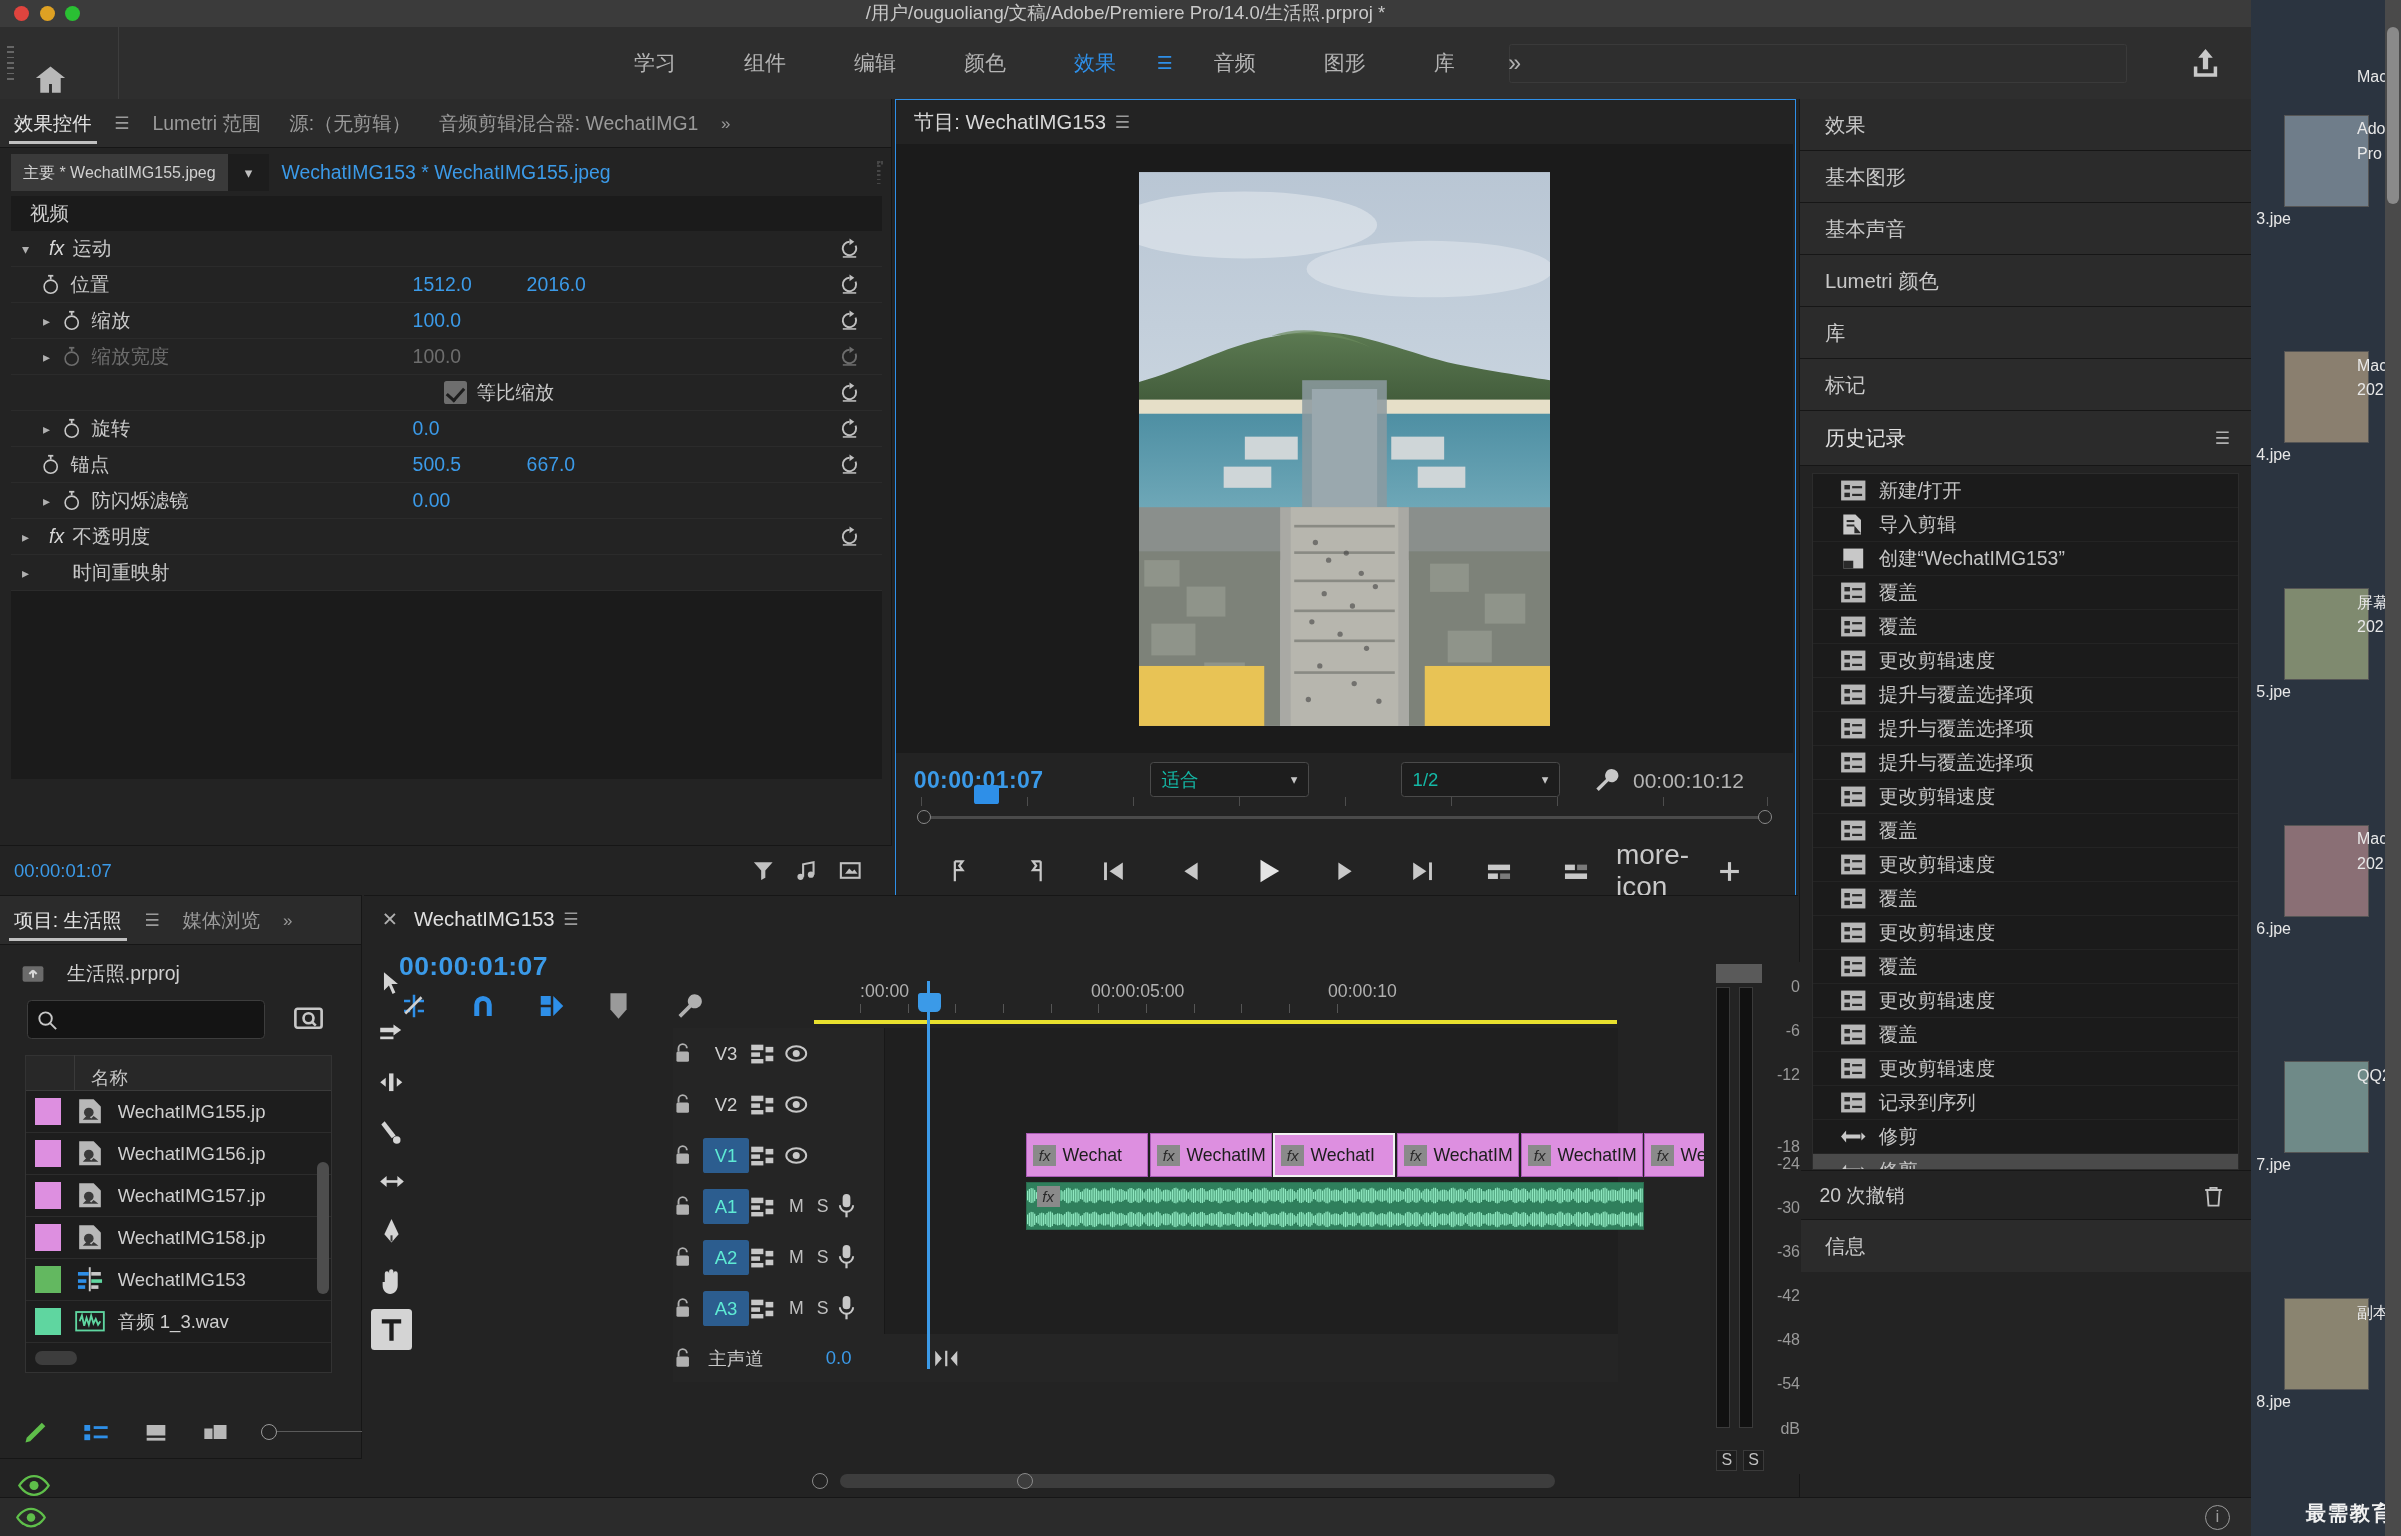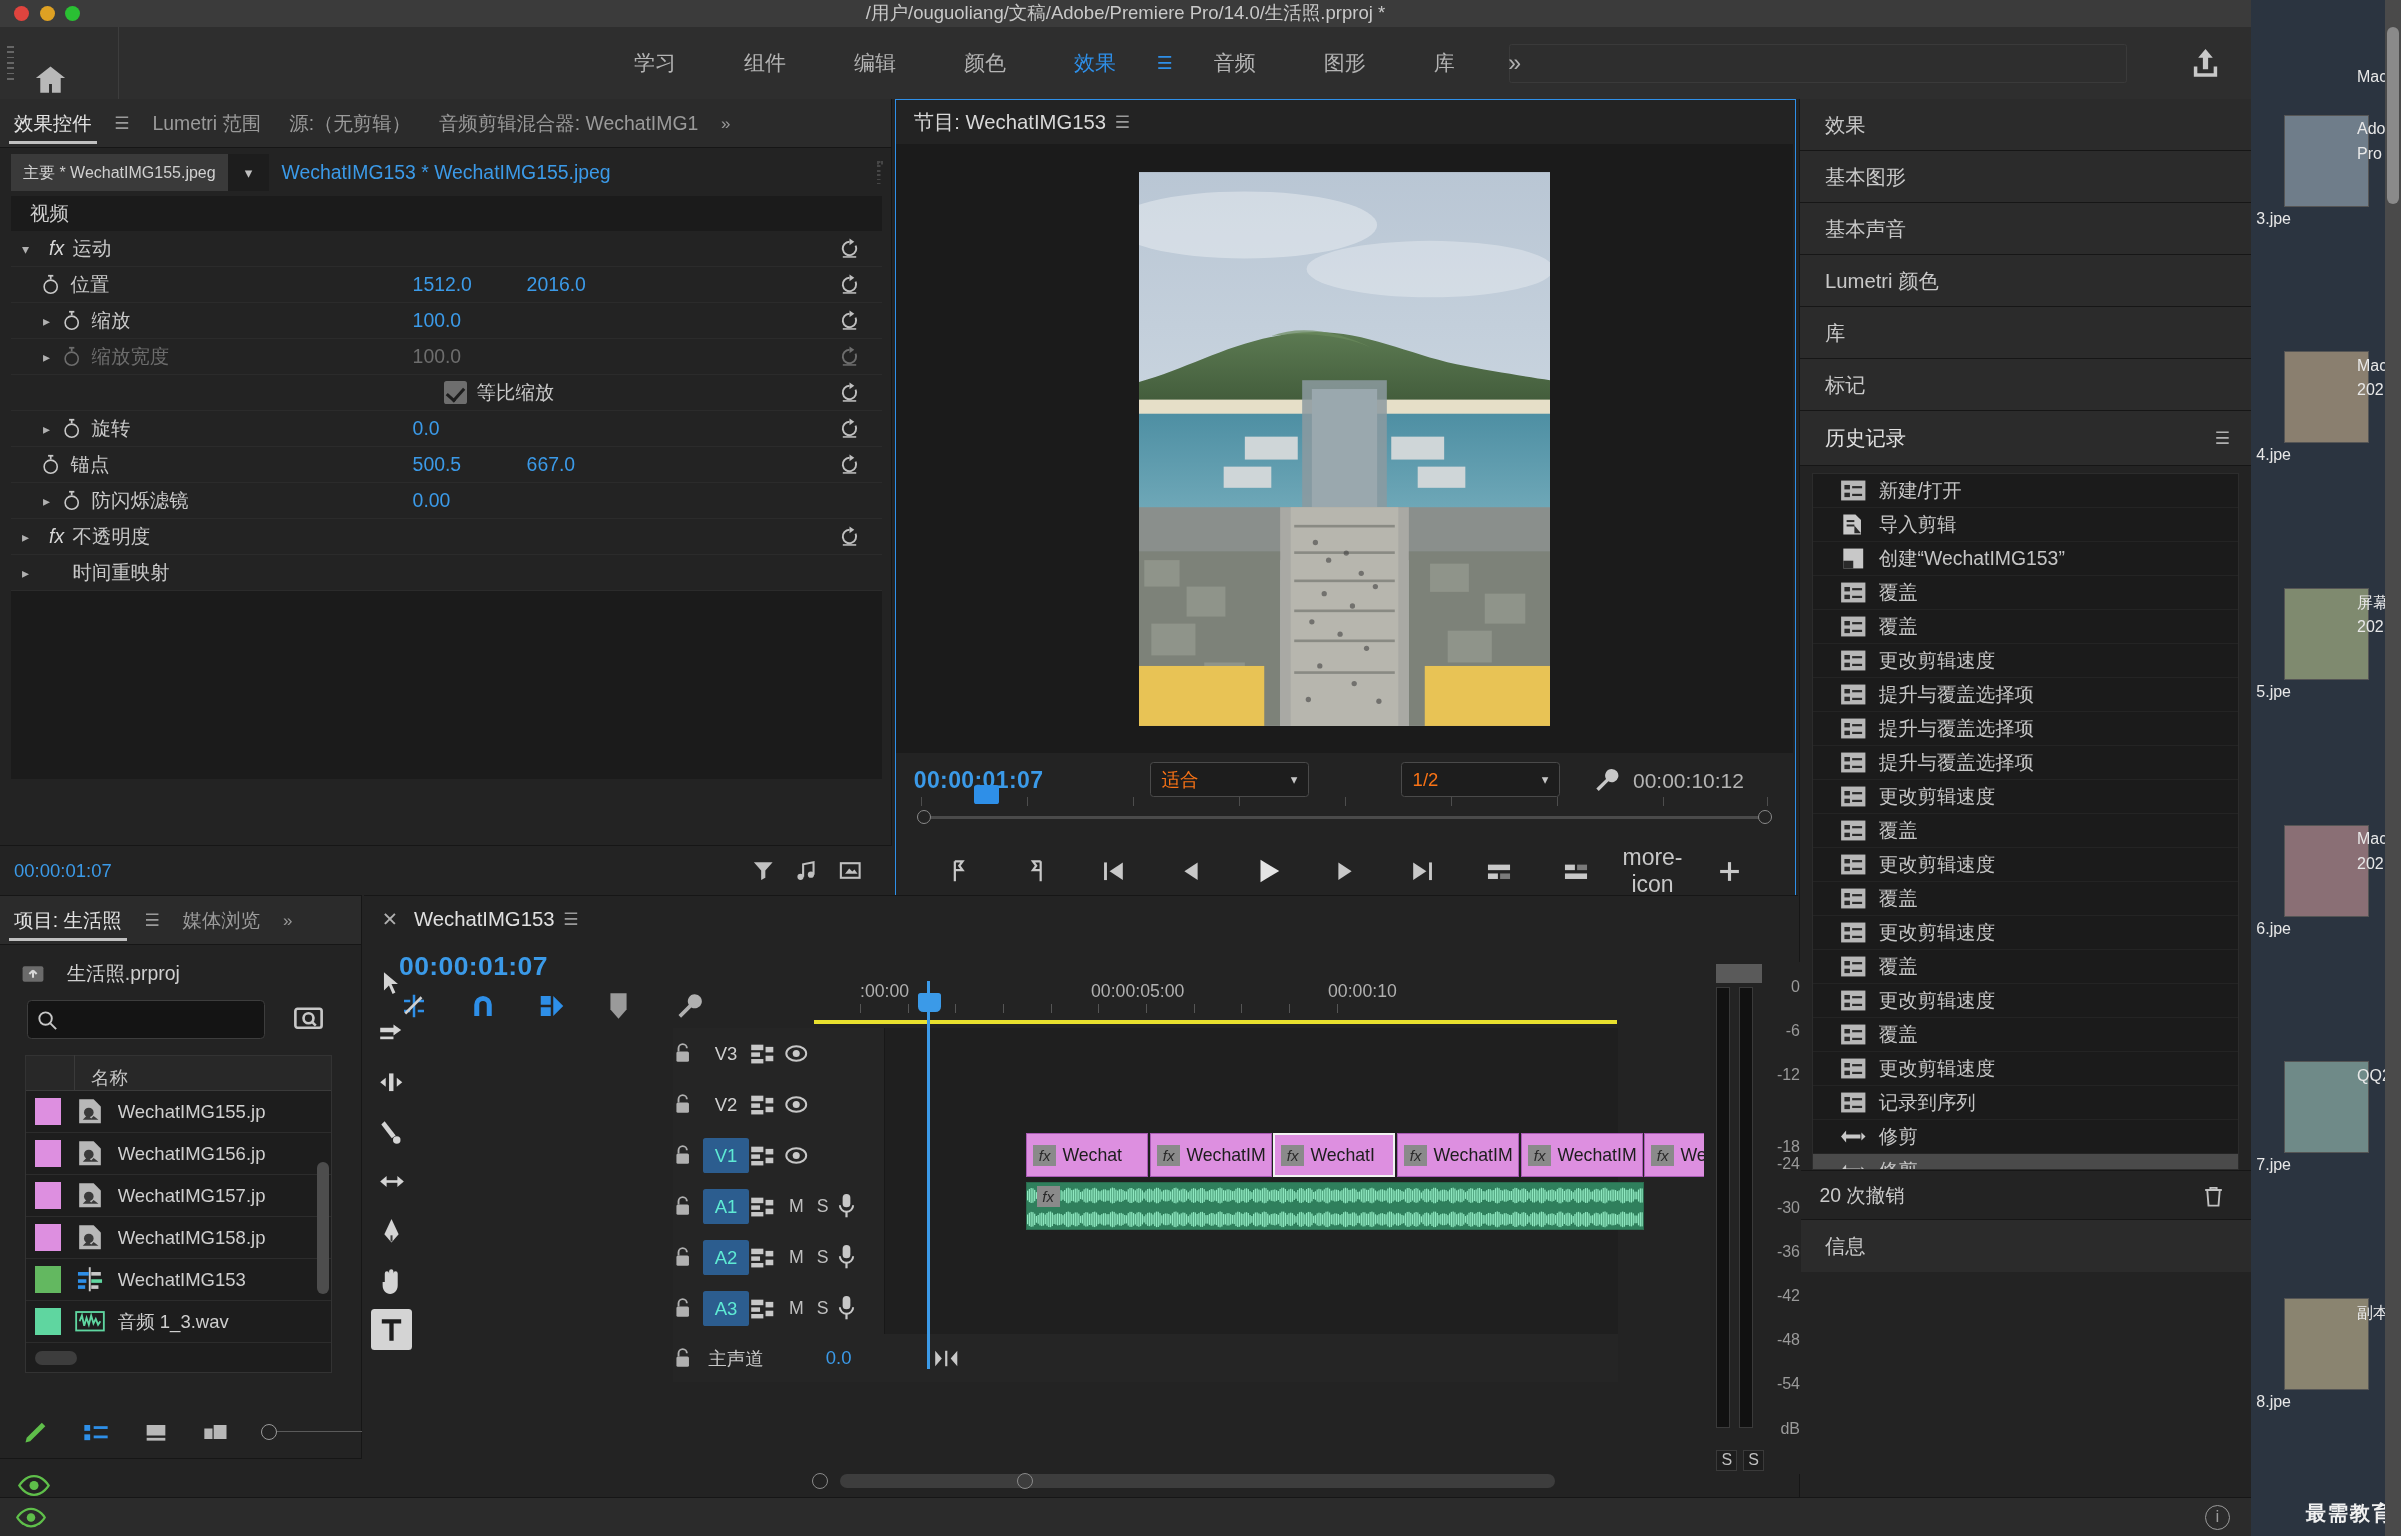"适合" .pm-sel span { color: #f97316 -> #14b8a6 }
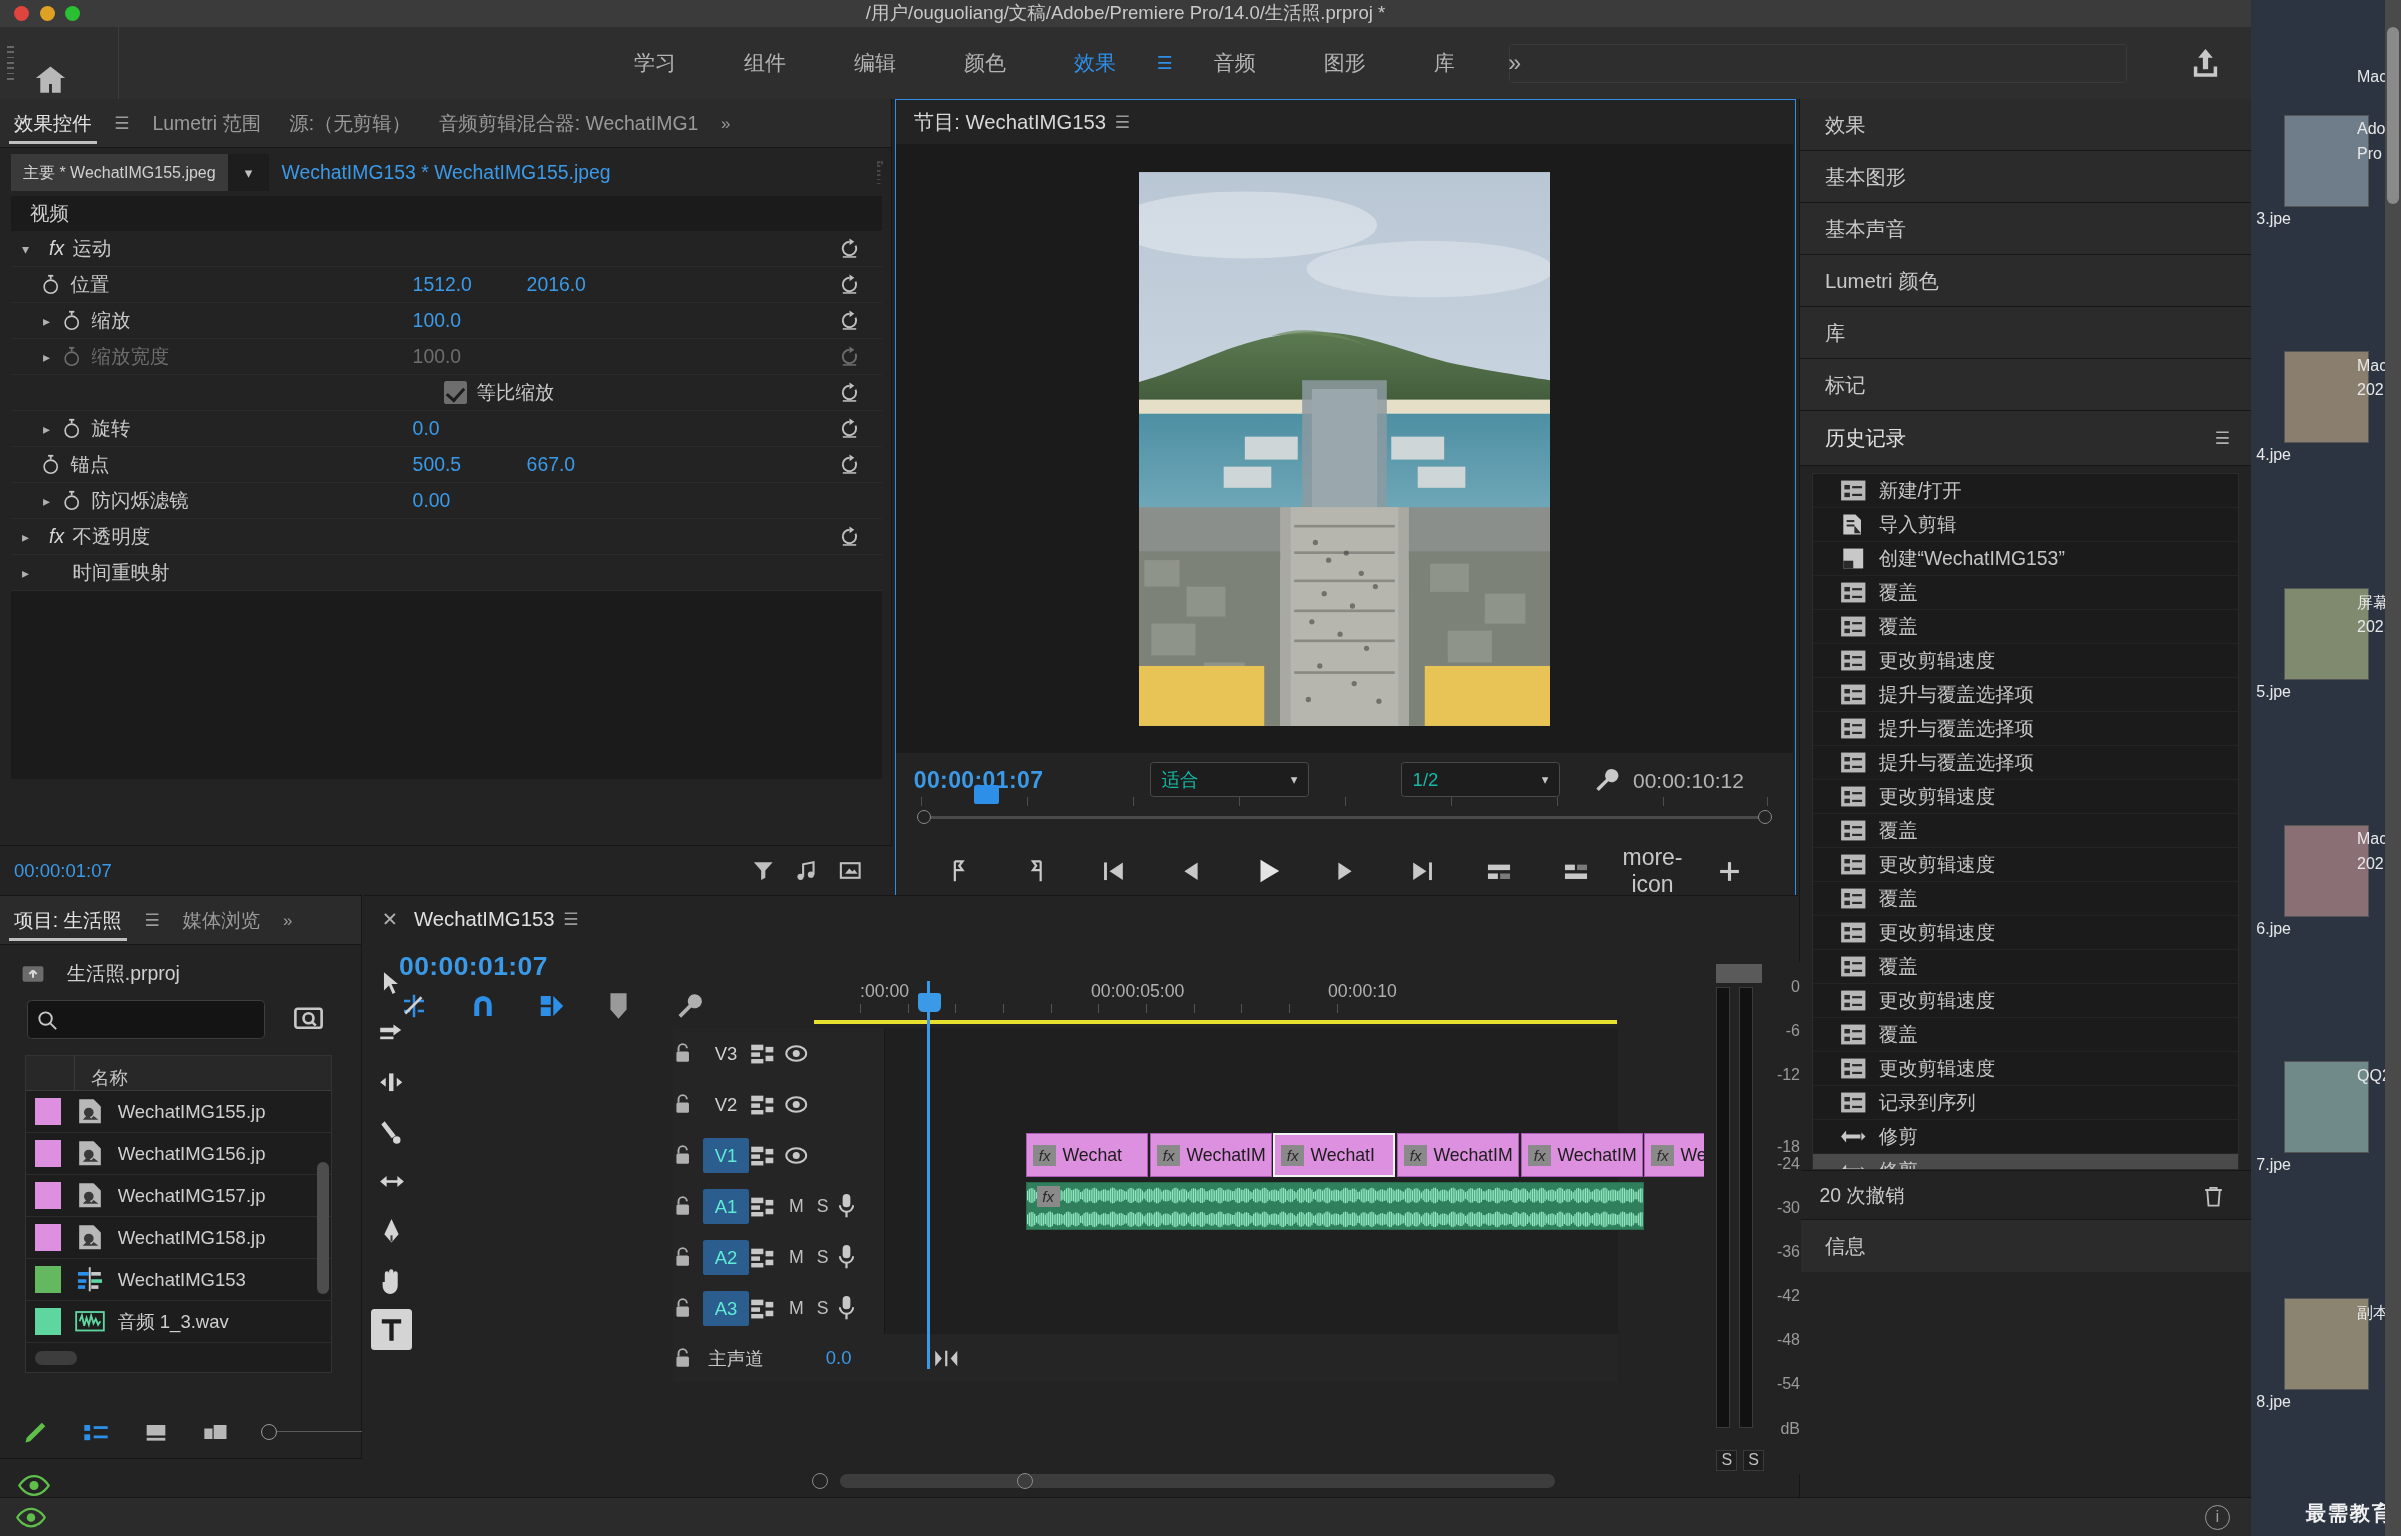"more-icon" div.pmb { font-size: 23px -> 28px; text-align: center -> none }
